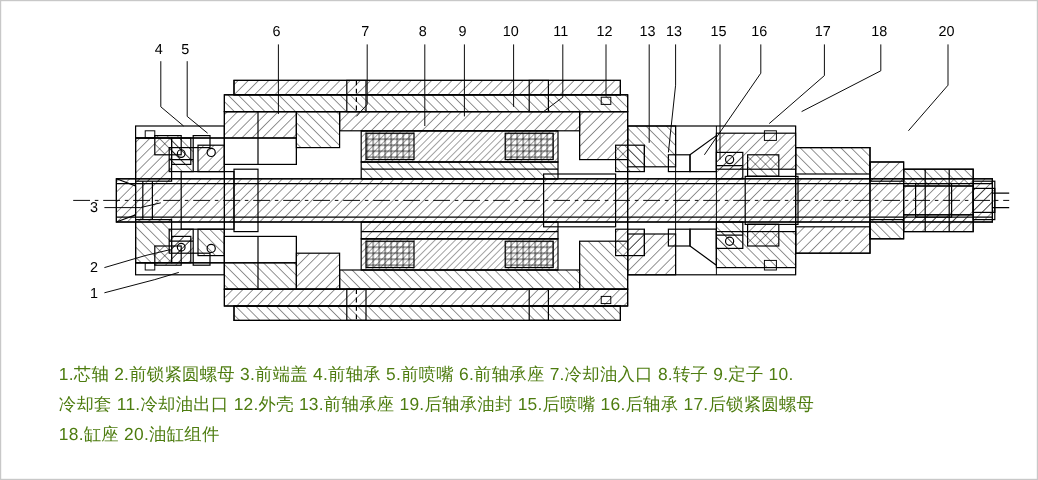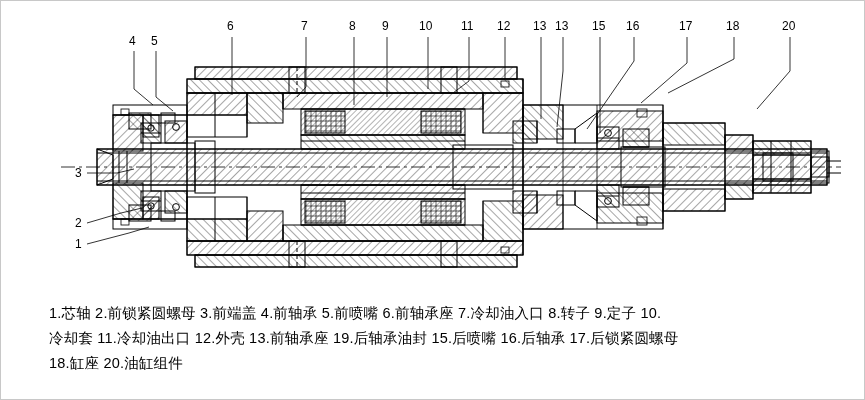"1.芯轴 2.前锁紧圆螺母 3.前端盖 4.前轴承 5.前喷嘴" #caption { color: #000000 -> #4d7c0f }
